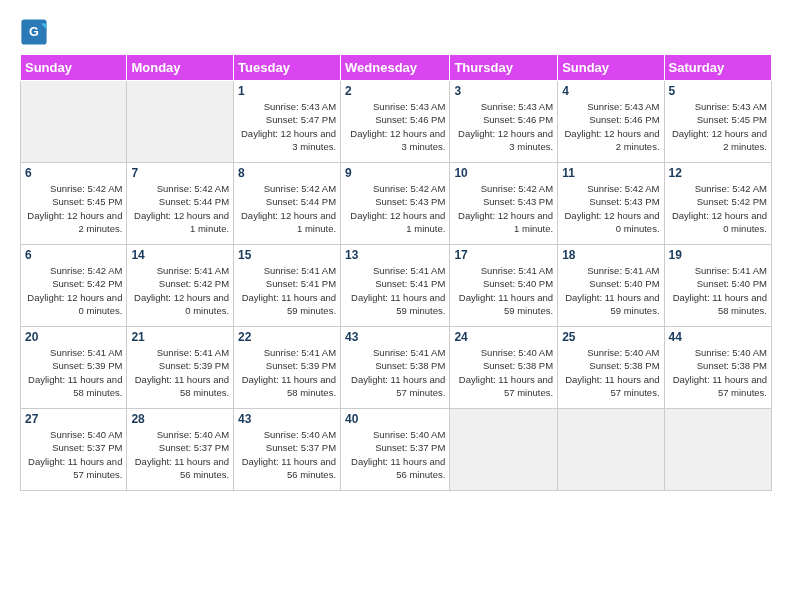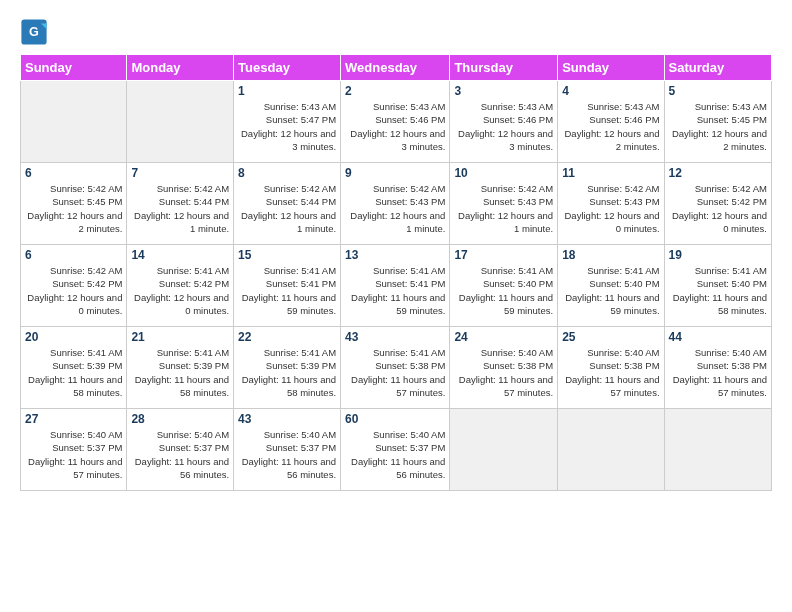"60" span.day-num { text: 60 -> 40 }
